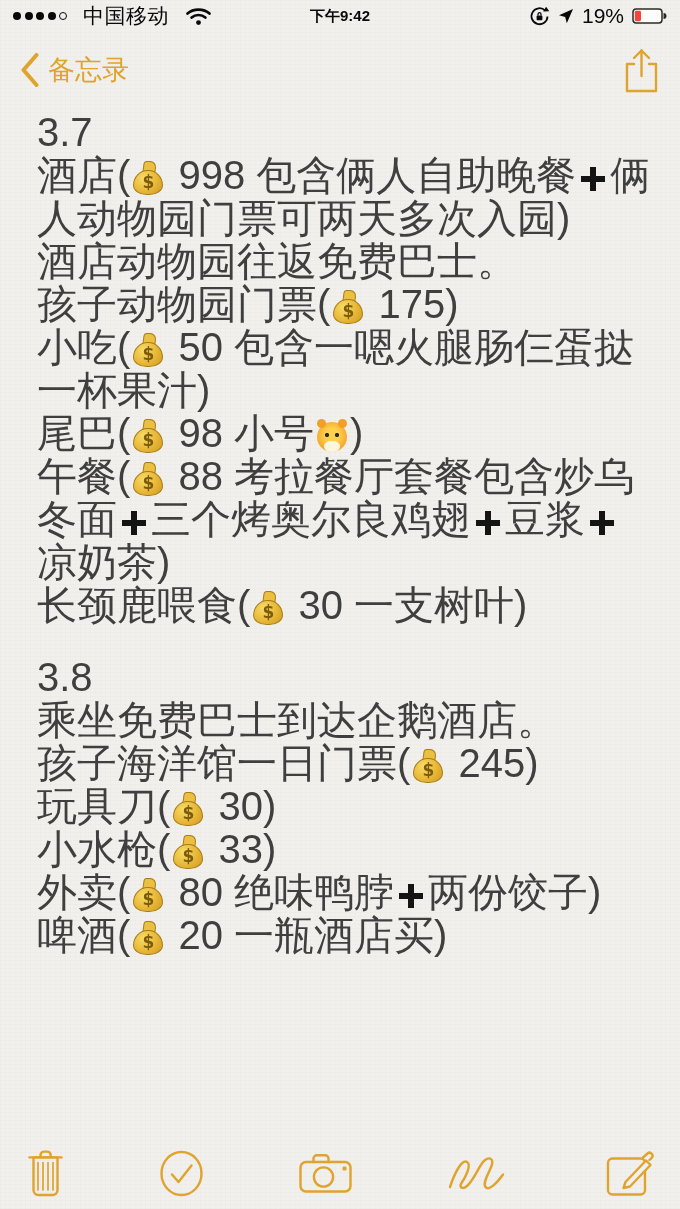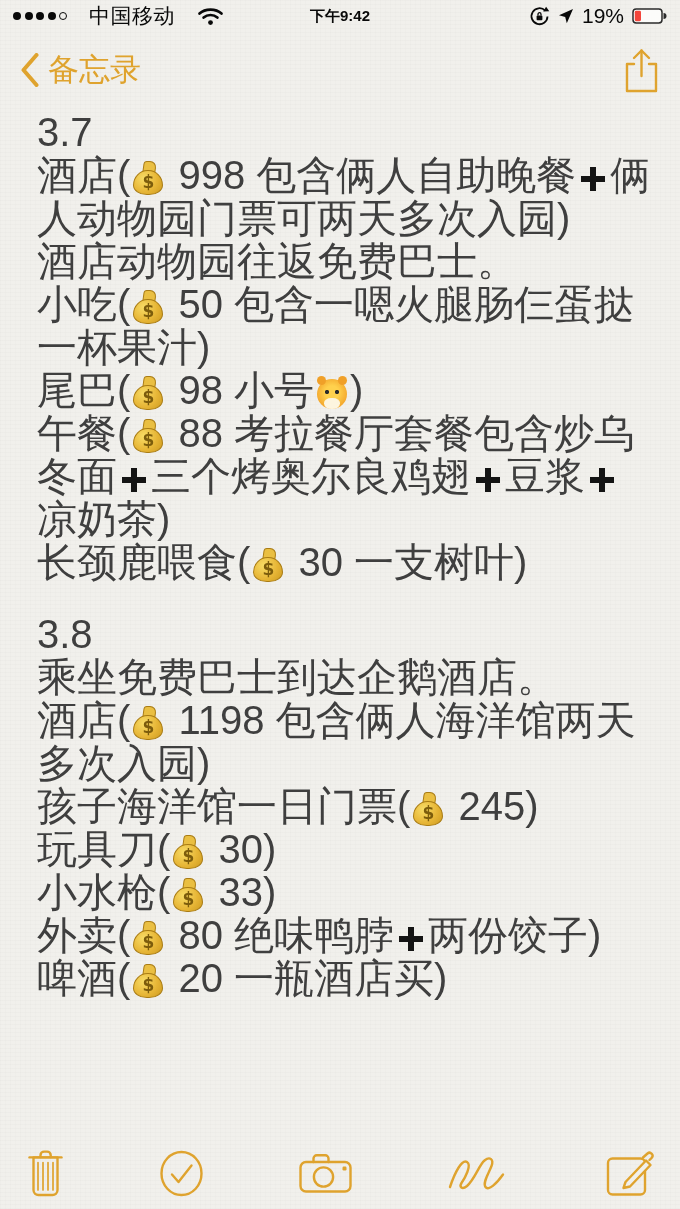"中国移动" .sb-left { gap: 22px -> 16px }
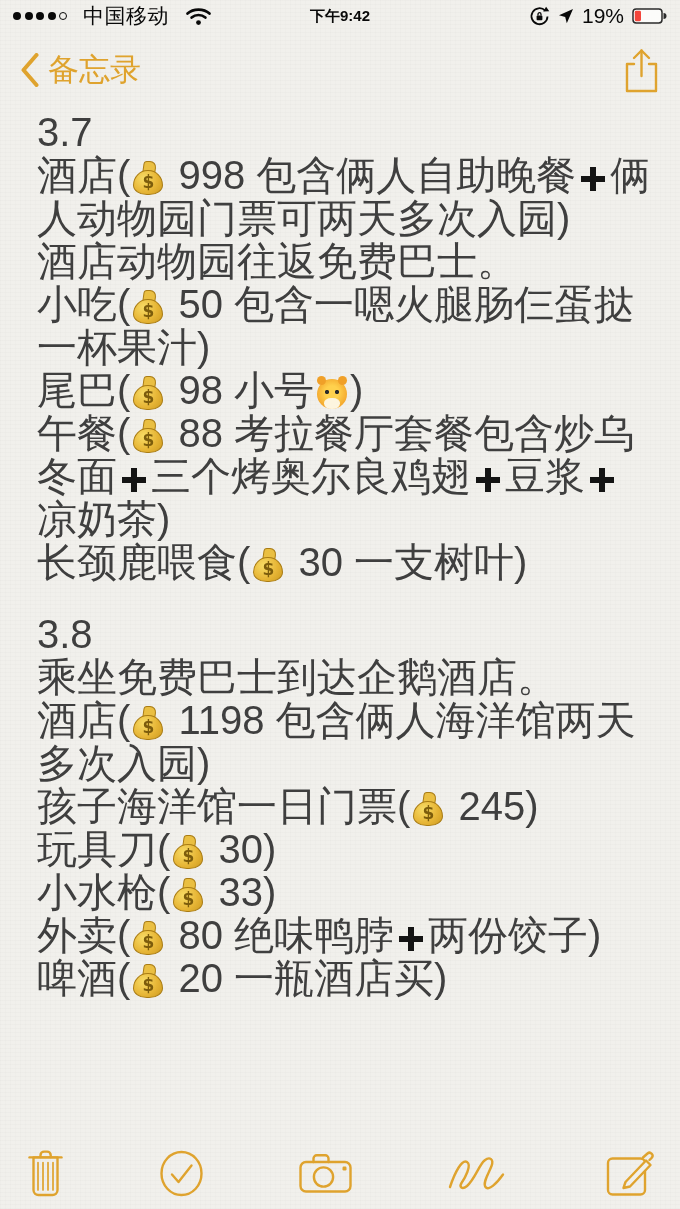"备忘录" .back-label { font-size: 31px -> 27px }
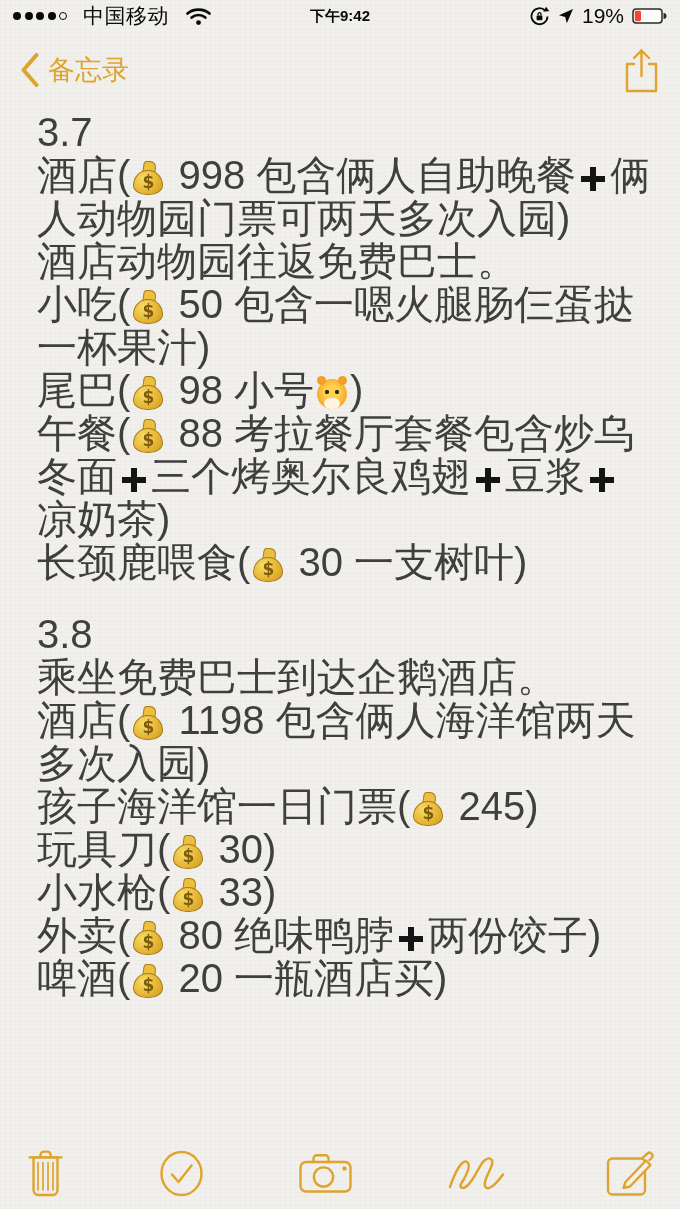"孩子动物园门票( 175)" div.note-line { html: none -> <div><span>孩子动物园门票(</span><span><span></span></span><span> 175)</span></div> }
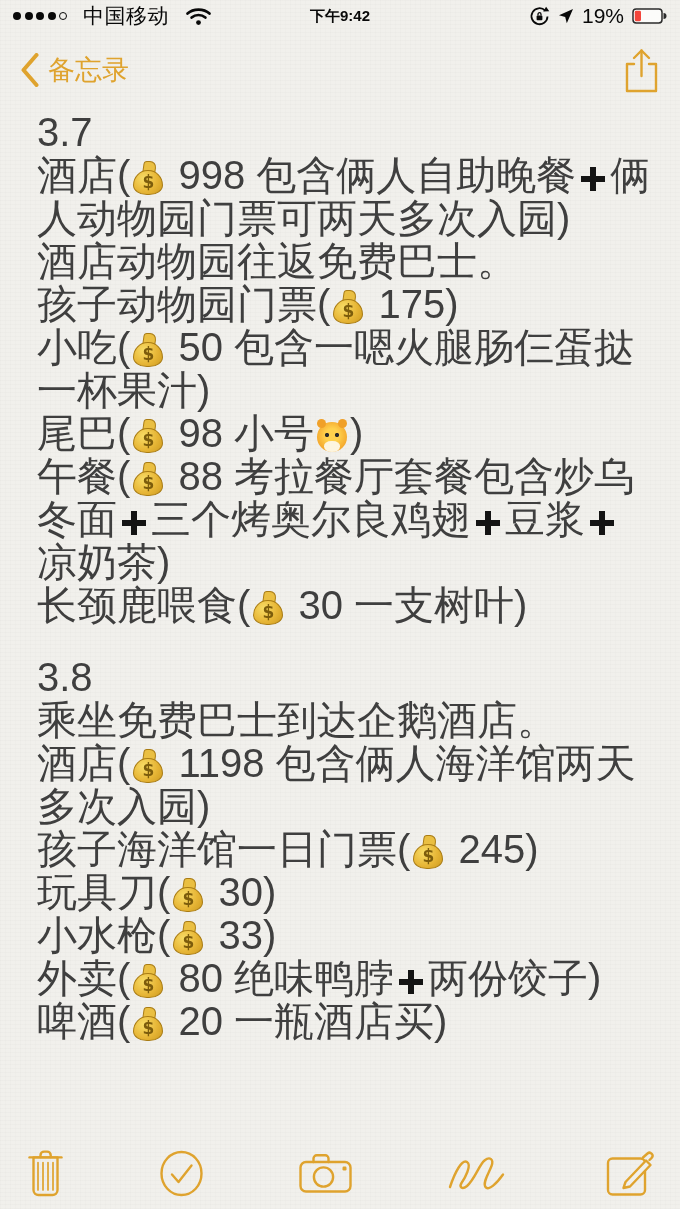"酒店( 1198 包含俩人海洋馆两天多次入园)" div.note-line { html: <div><span>酒店(</span><span><span></span></span><span> 1198 包含俩人海洋馆两天多次入园)</span></div> -> none }
